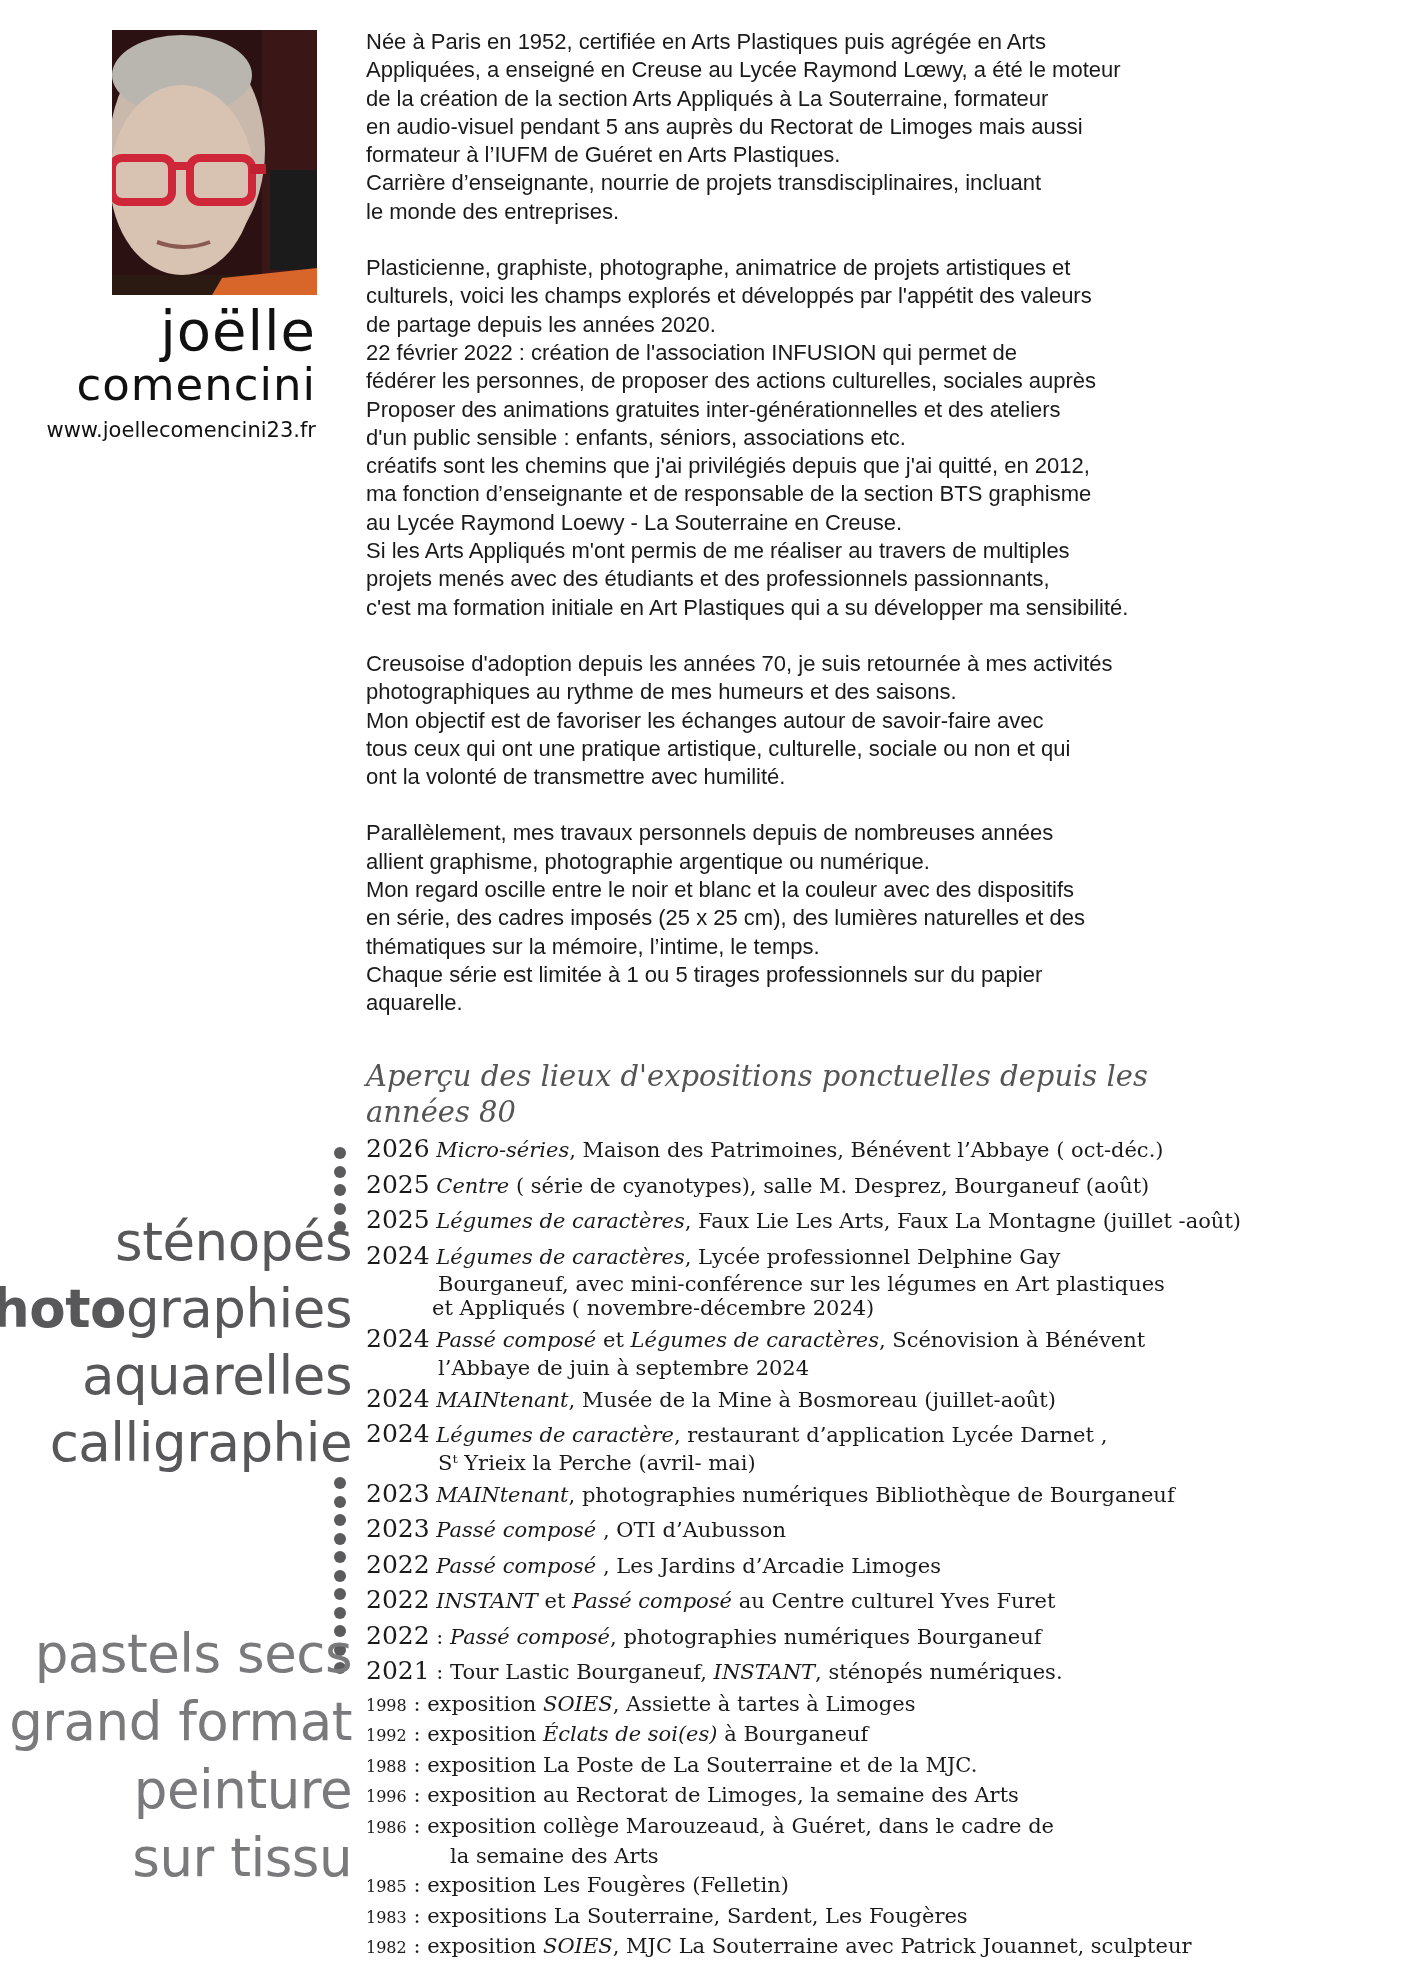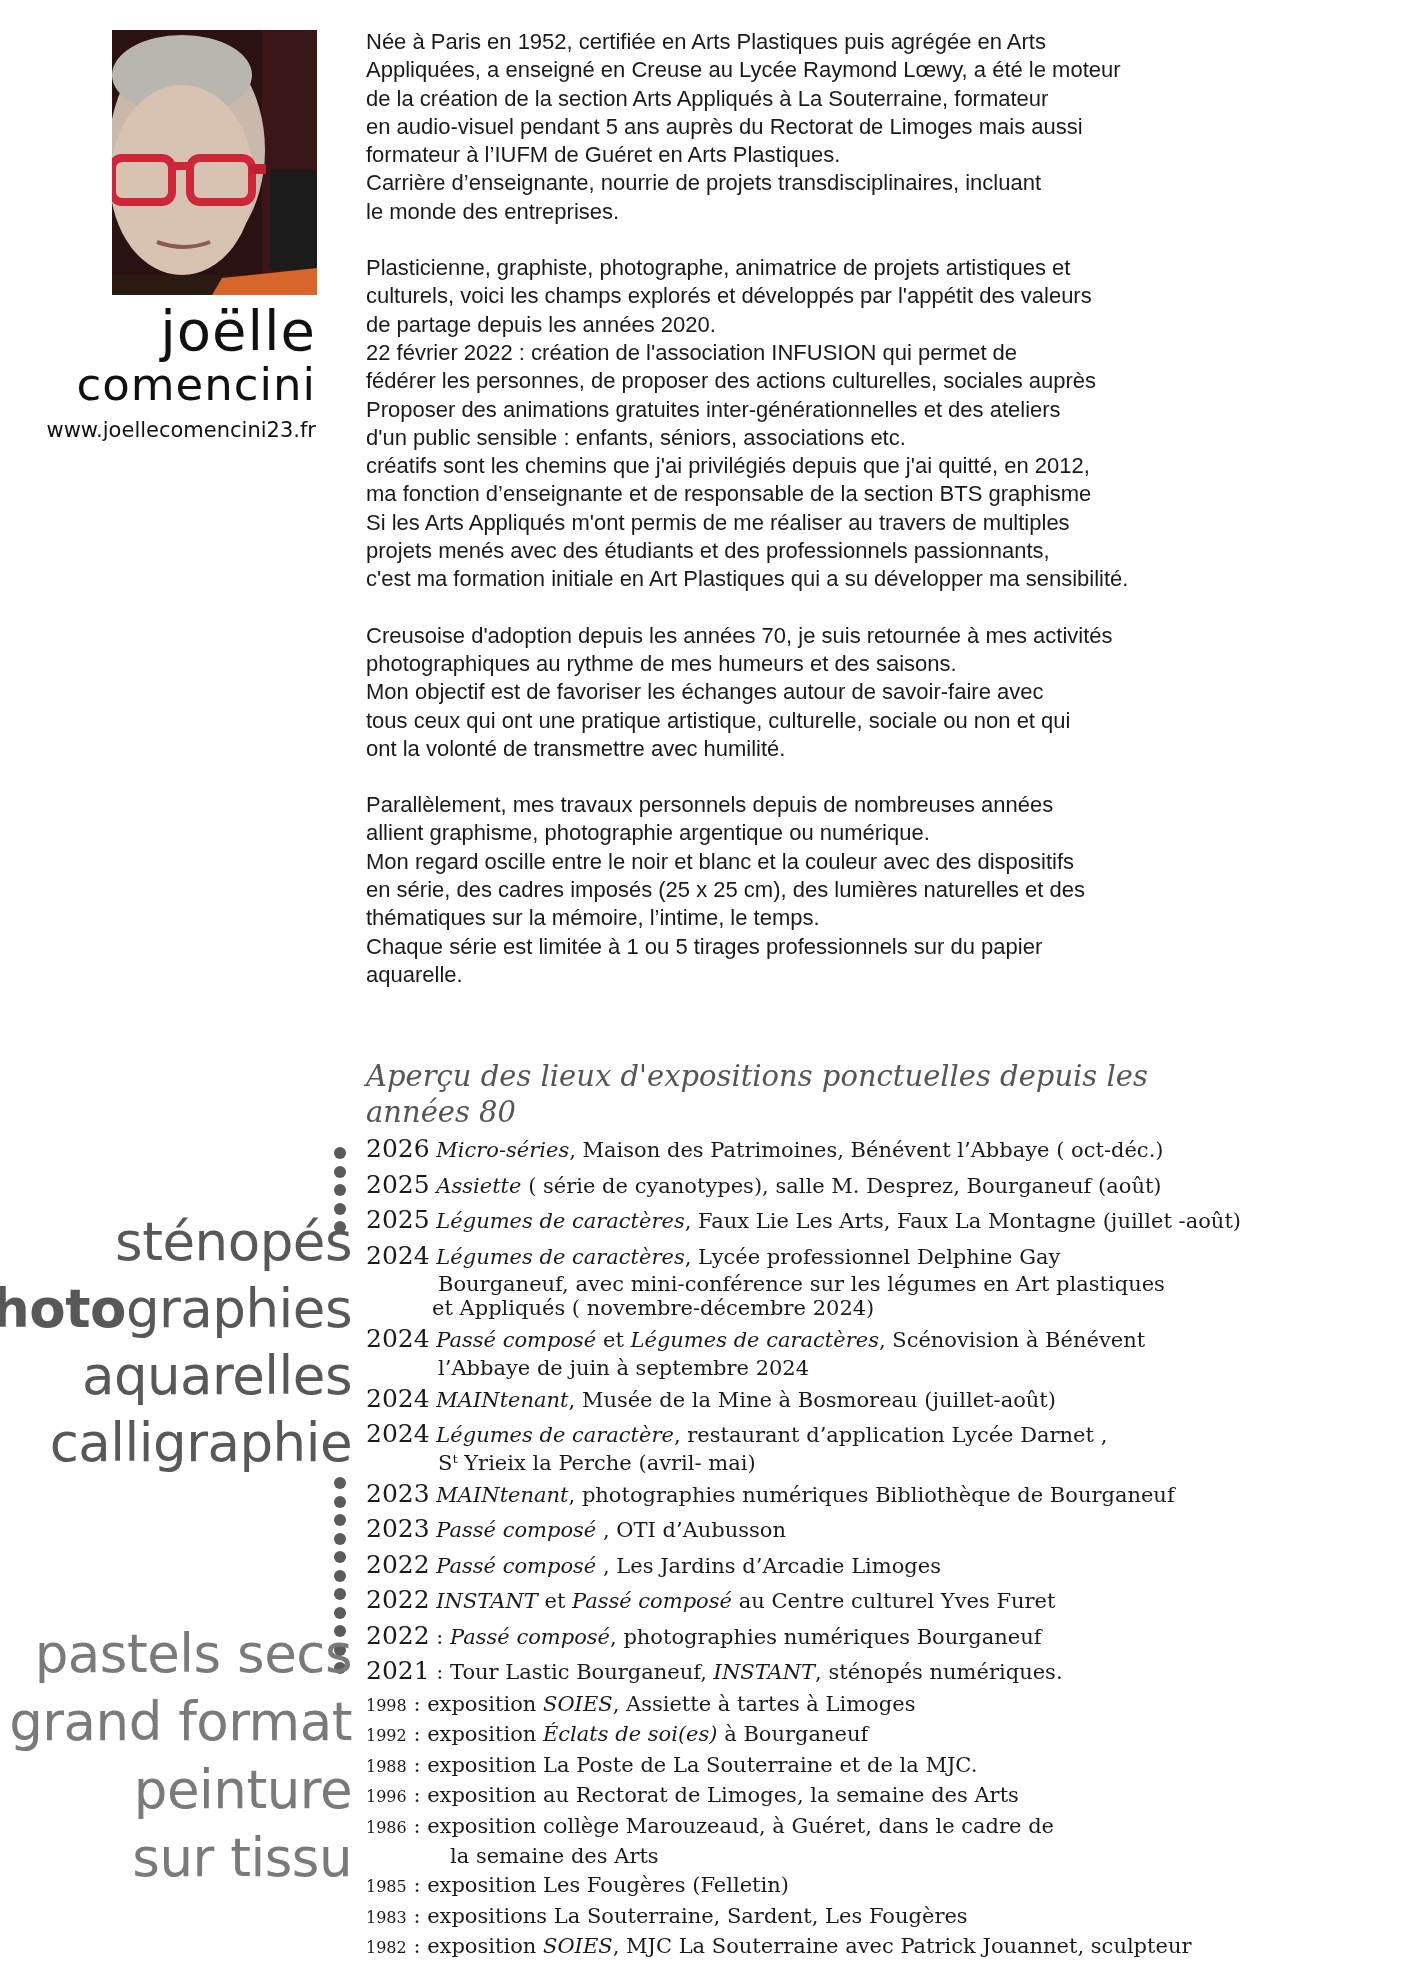"au Lycée Raymond Loewy -" span.line { html: none -> <span>au Lycée Raymond Loewy - La Souterraine en Creuse.</span> }
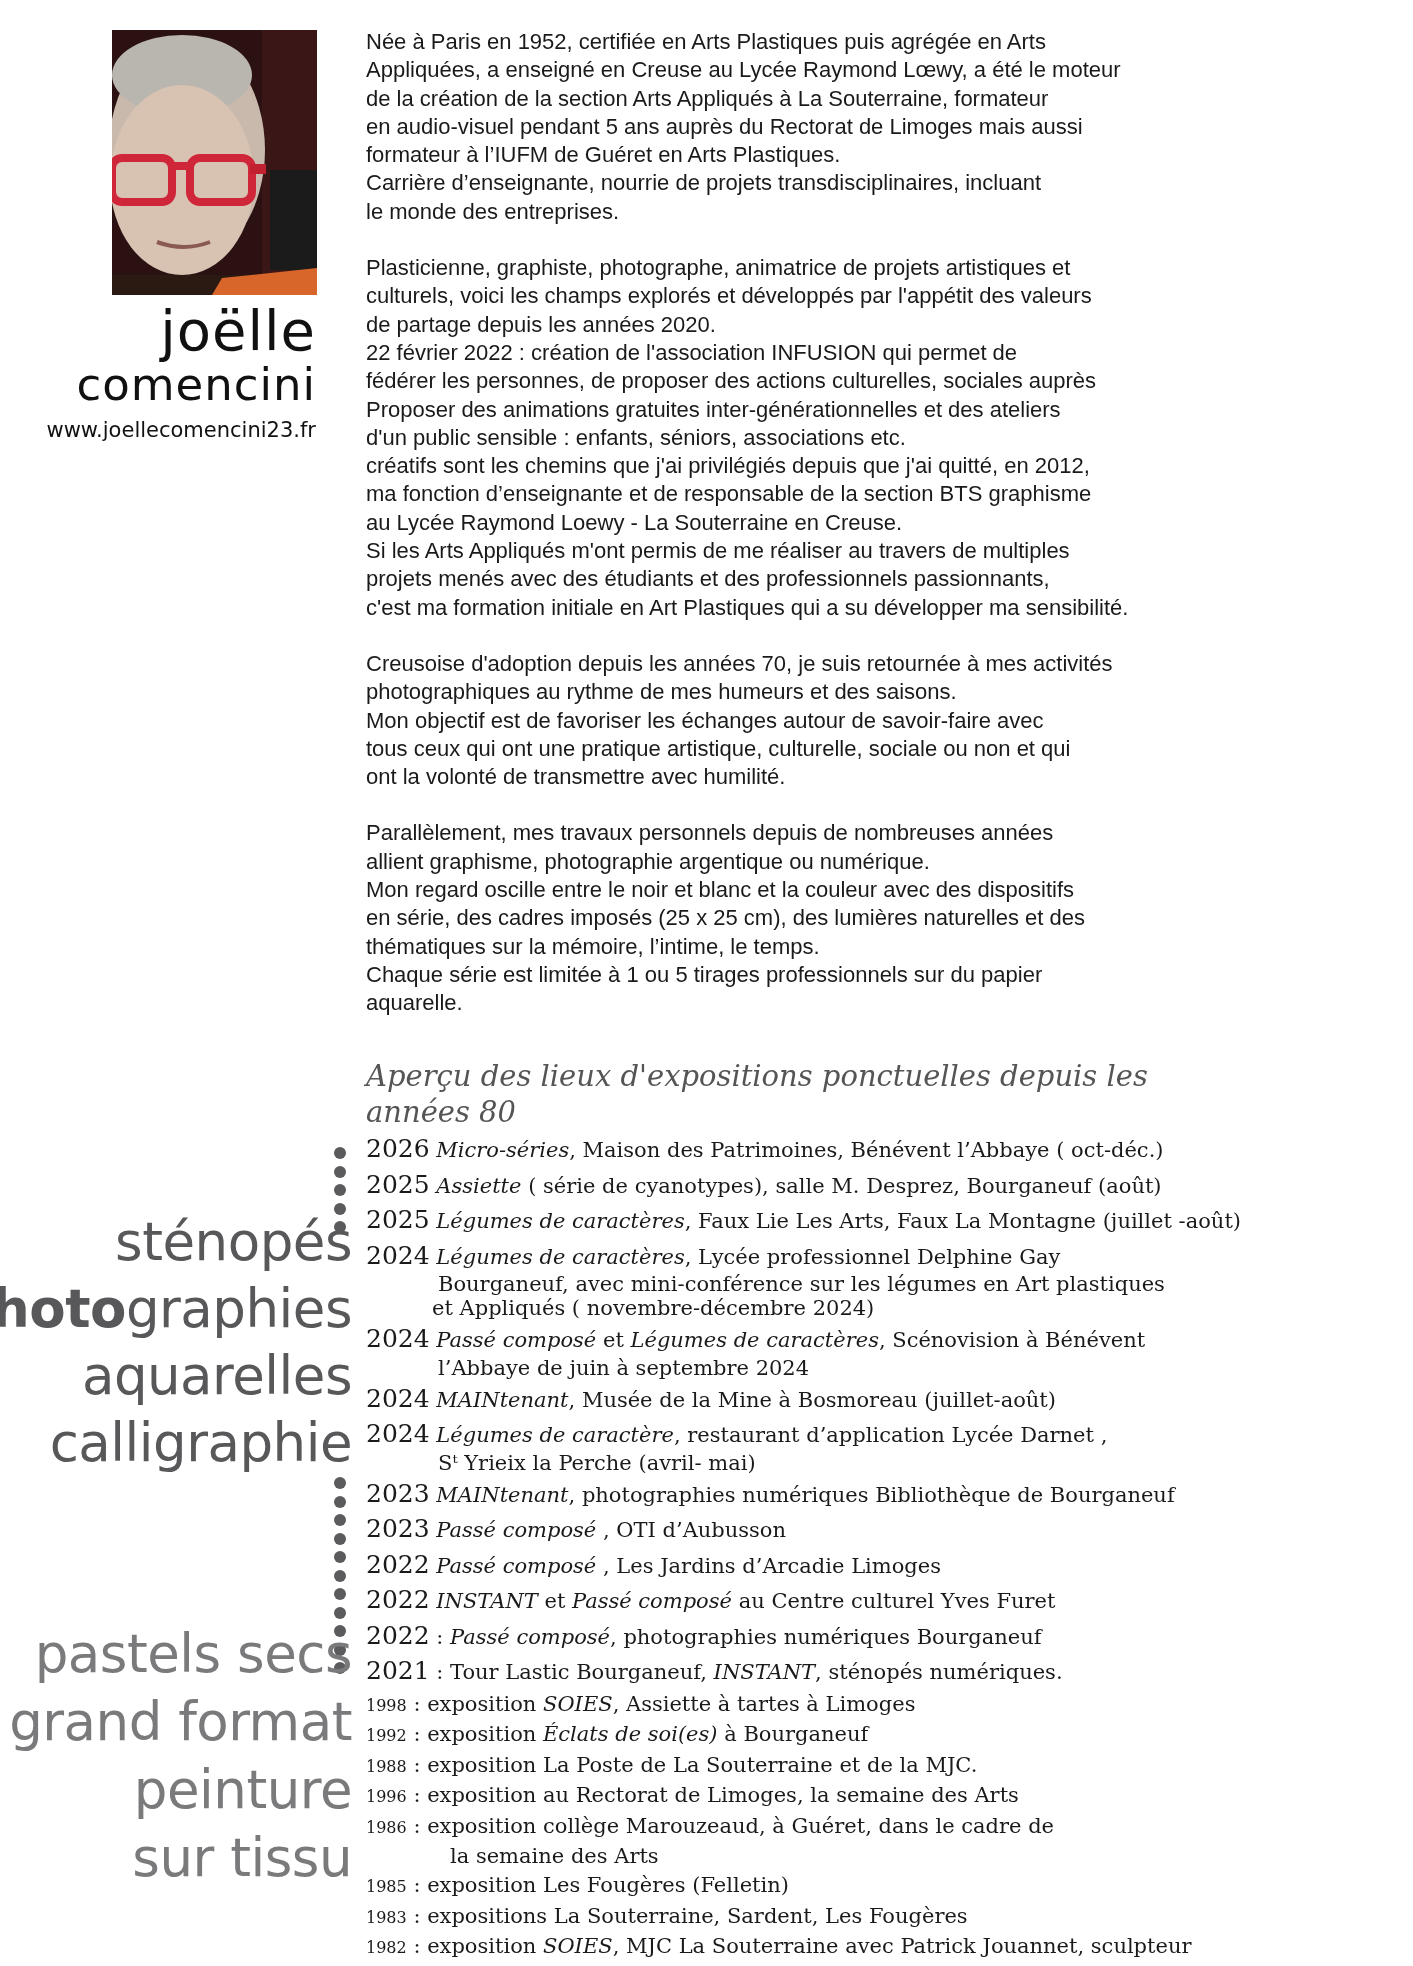"Assiette" em { text: Assiette -> Centre }
